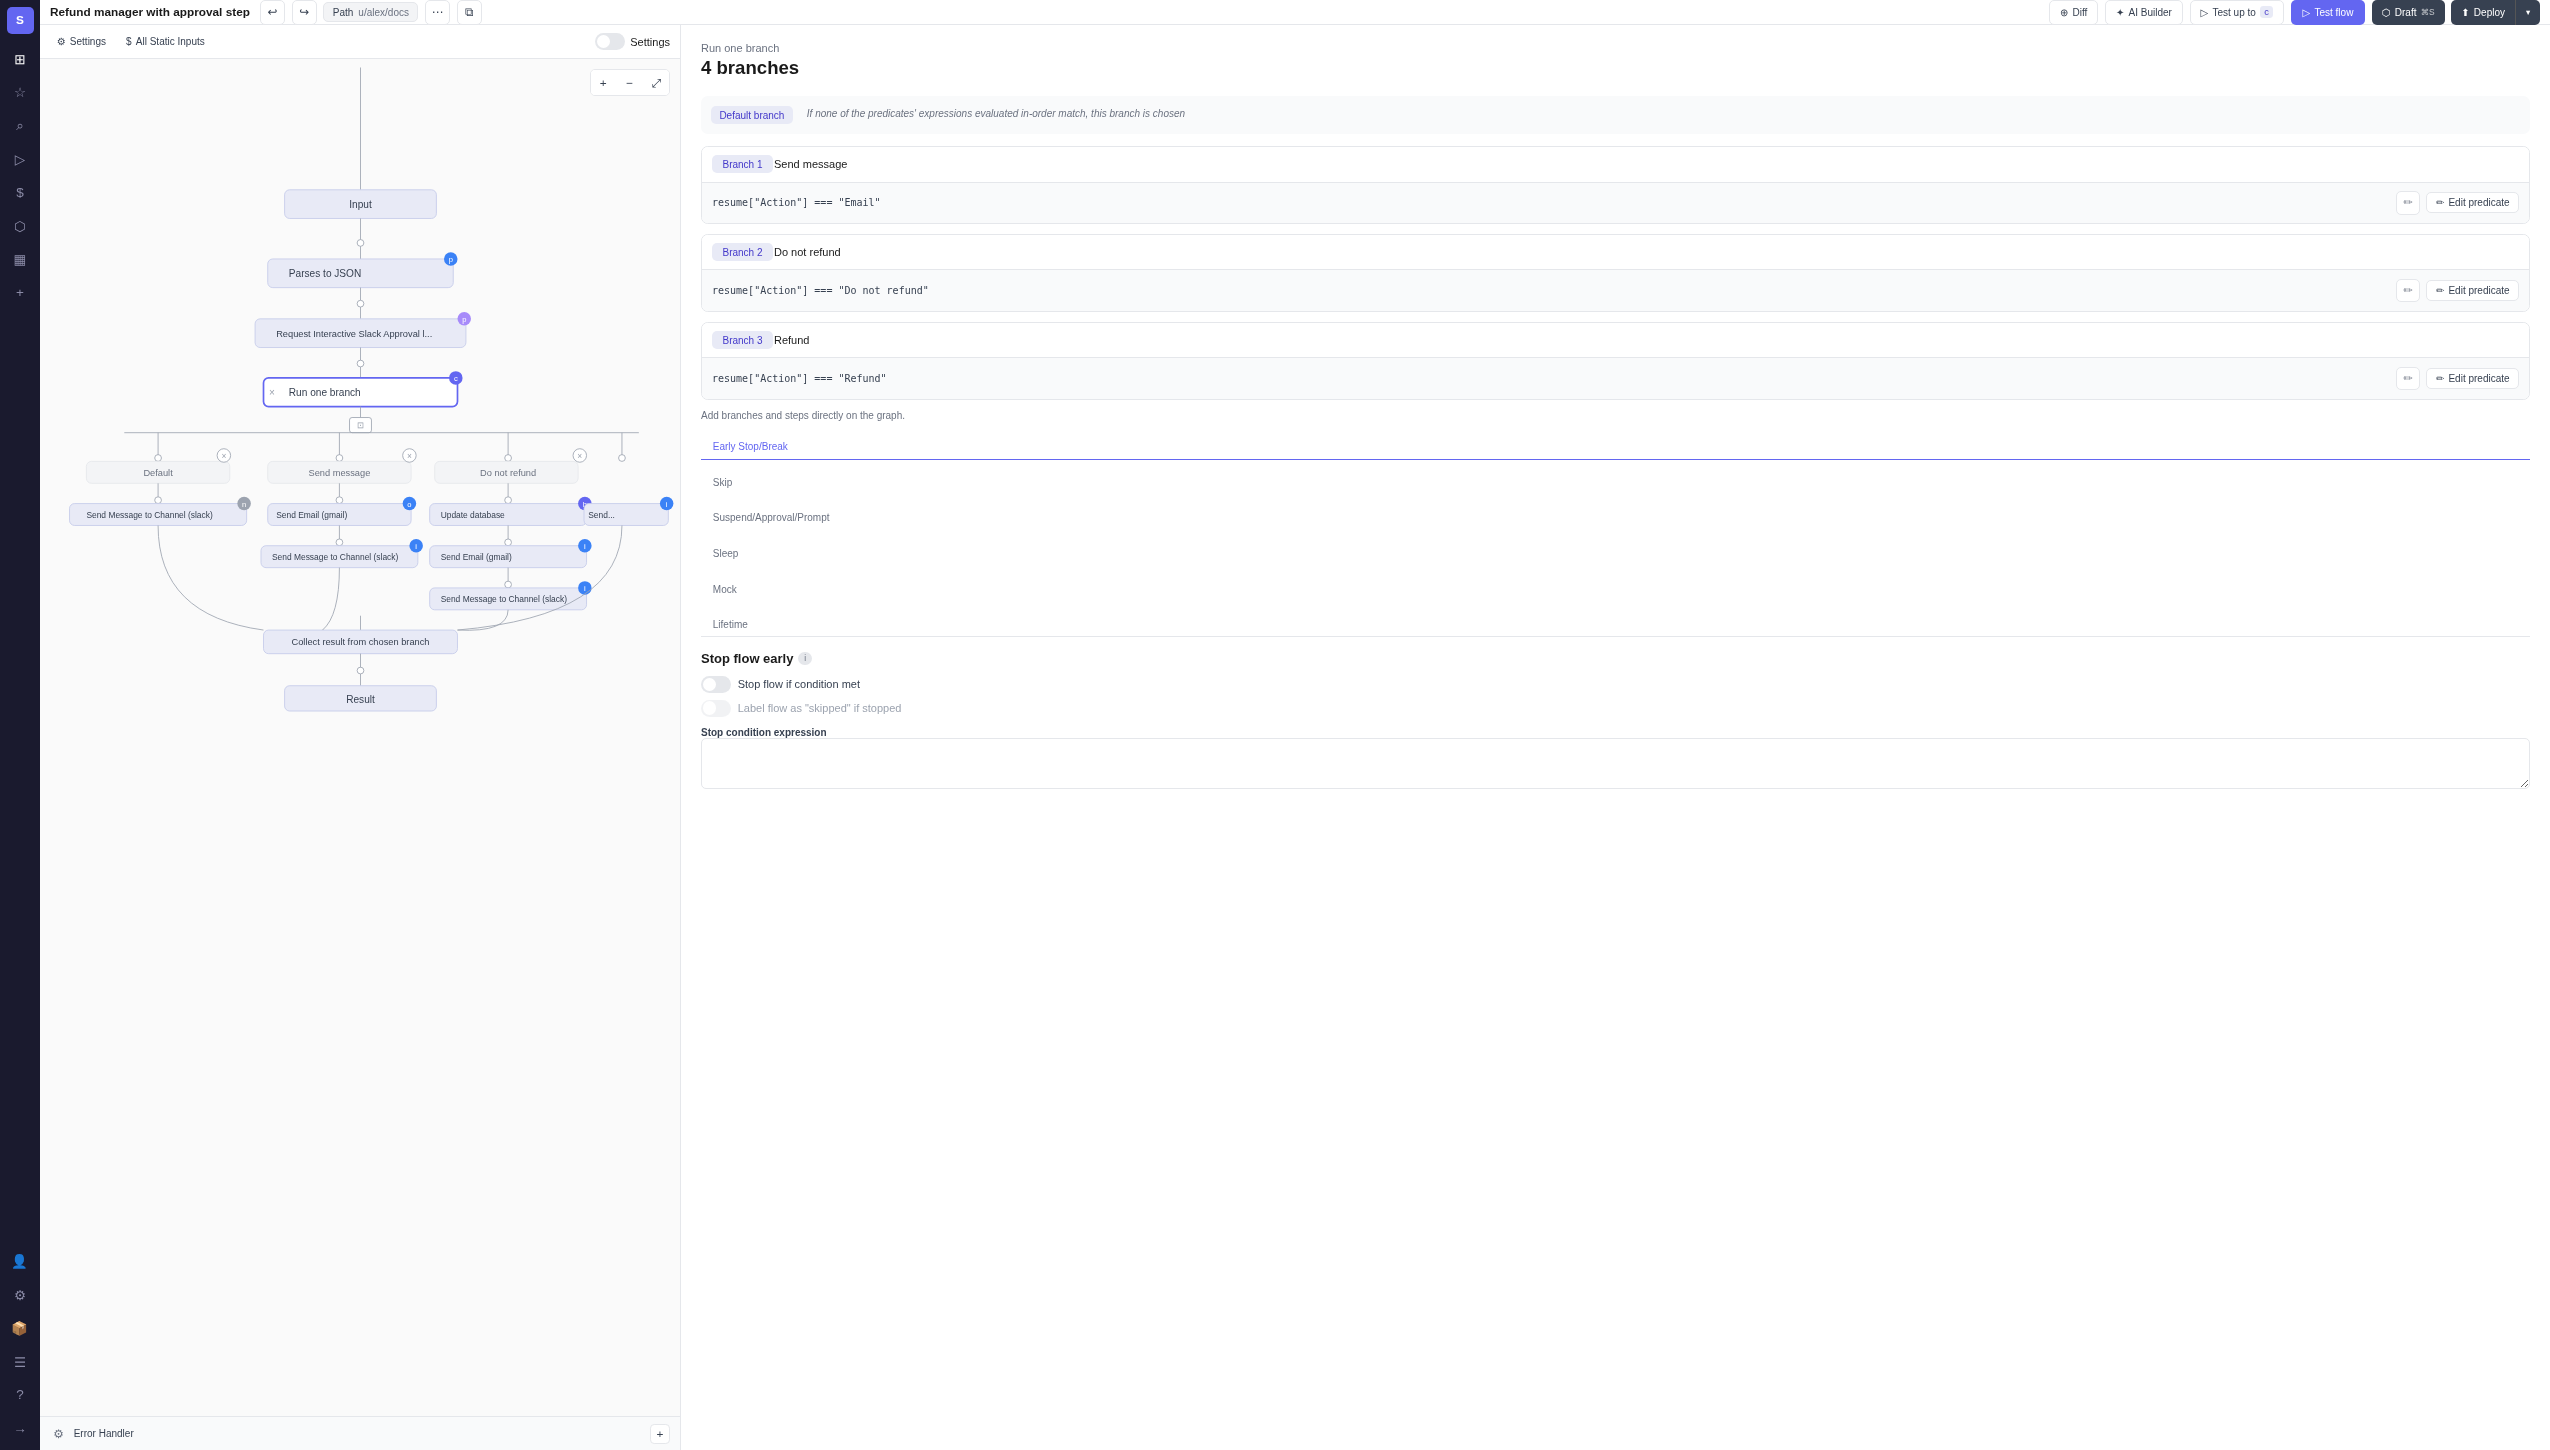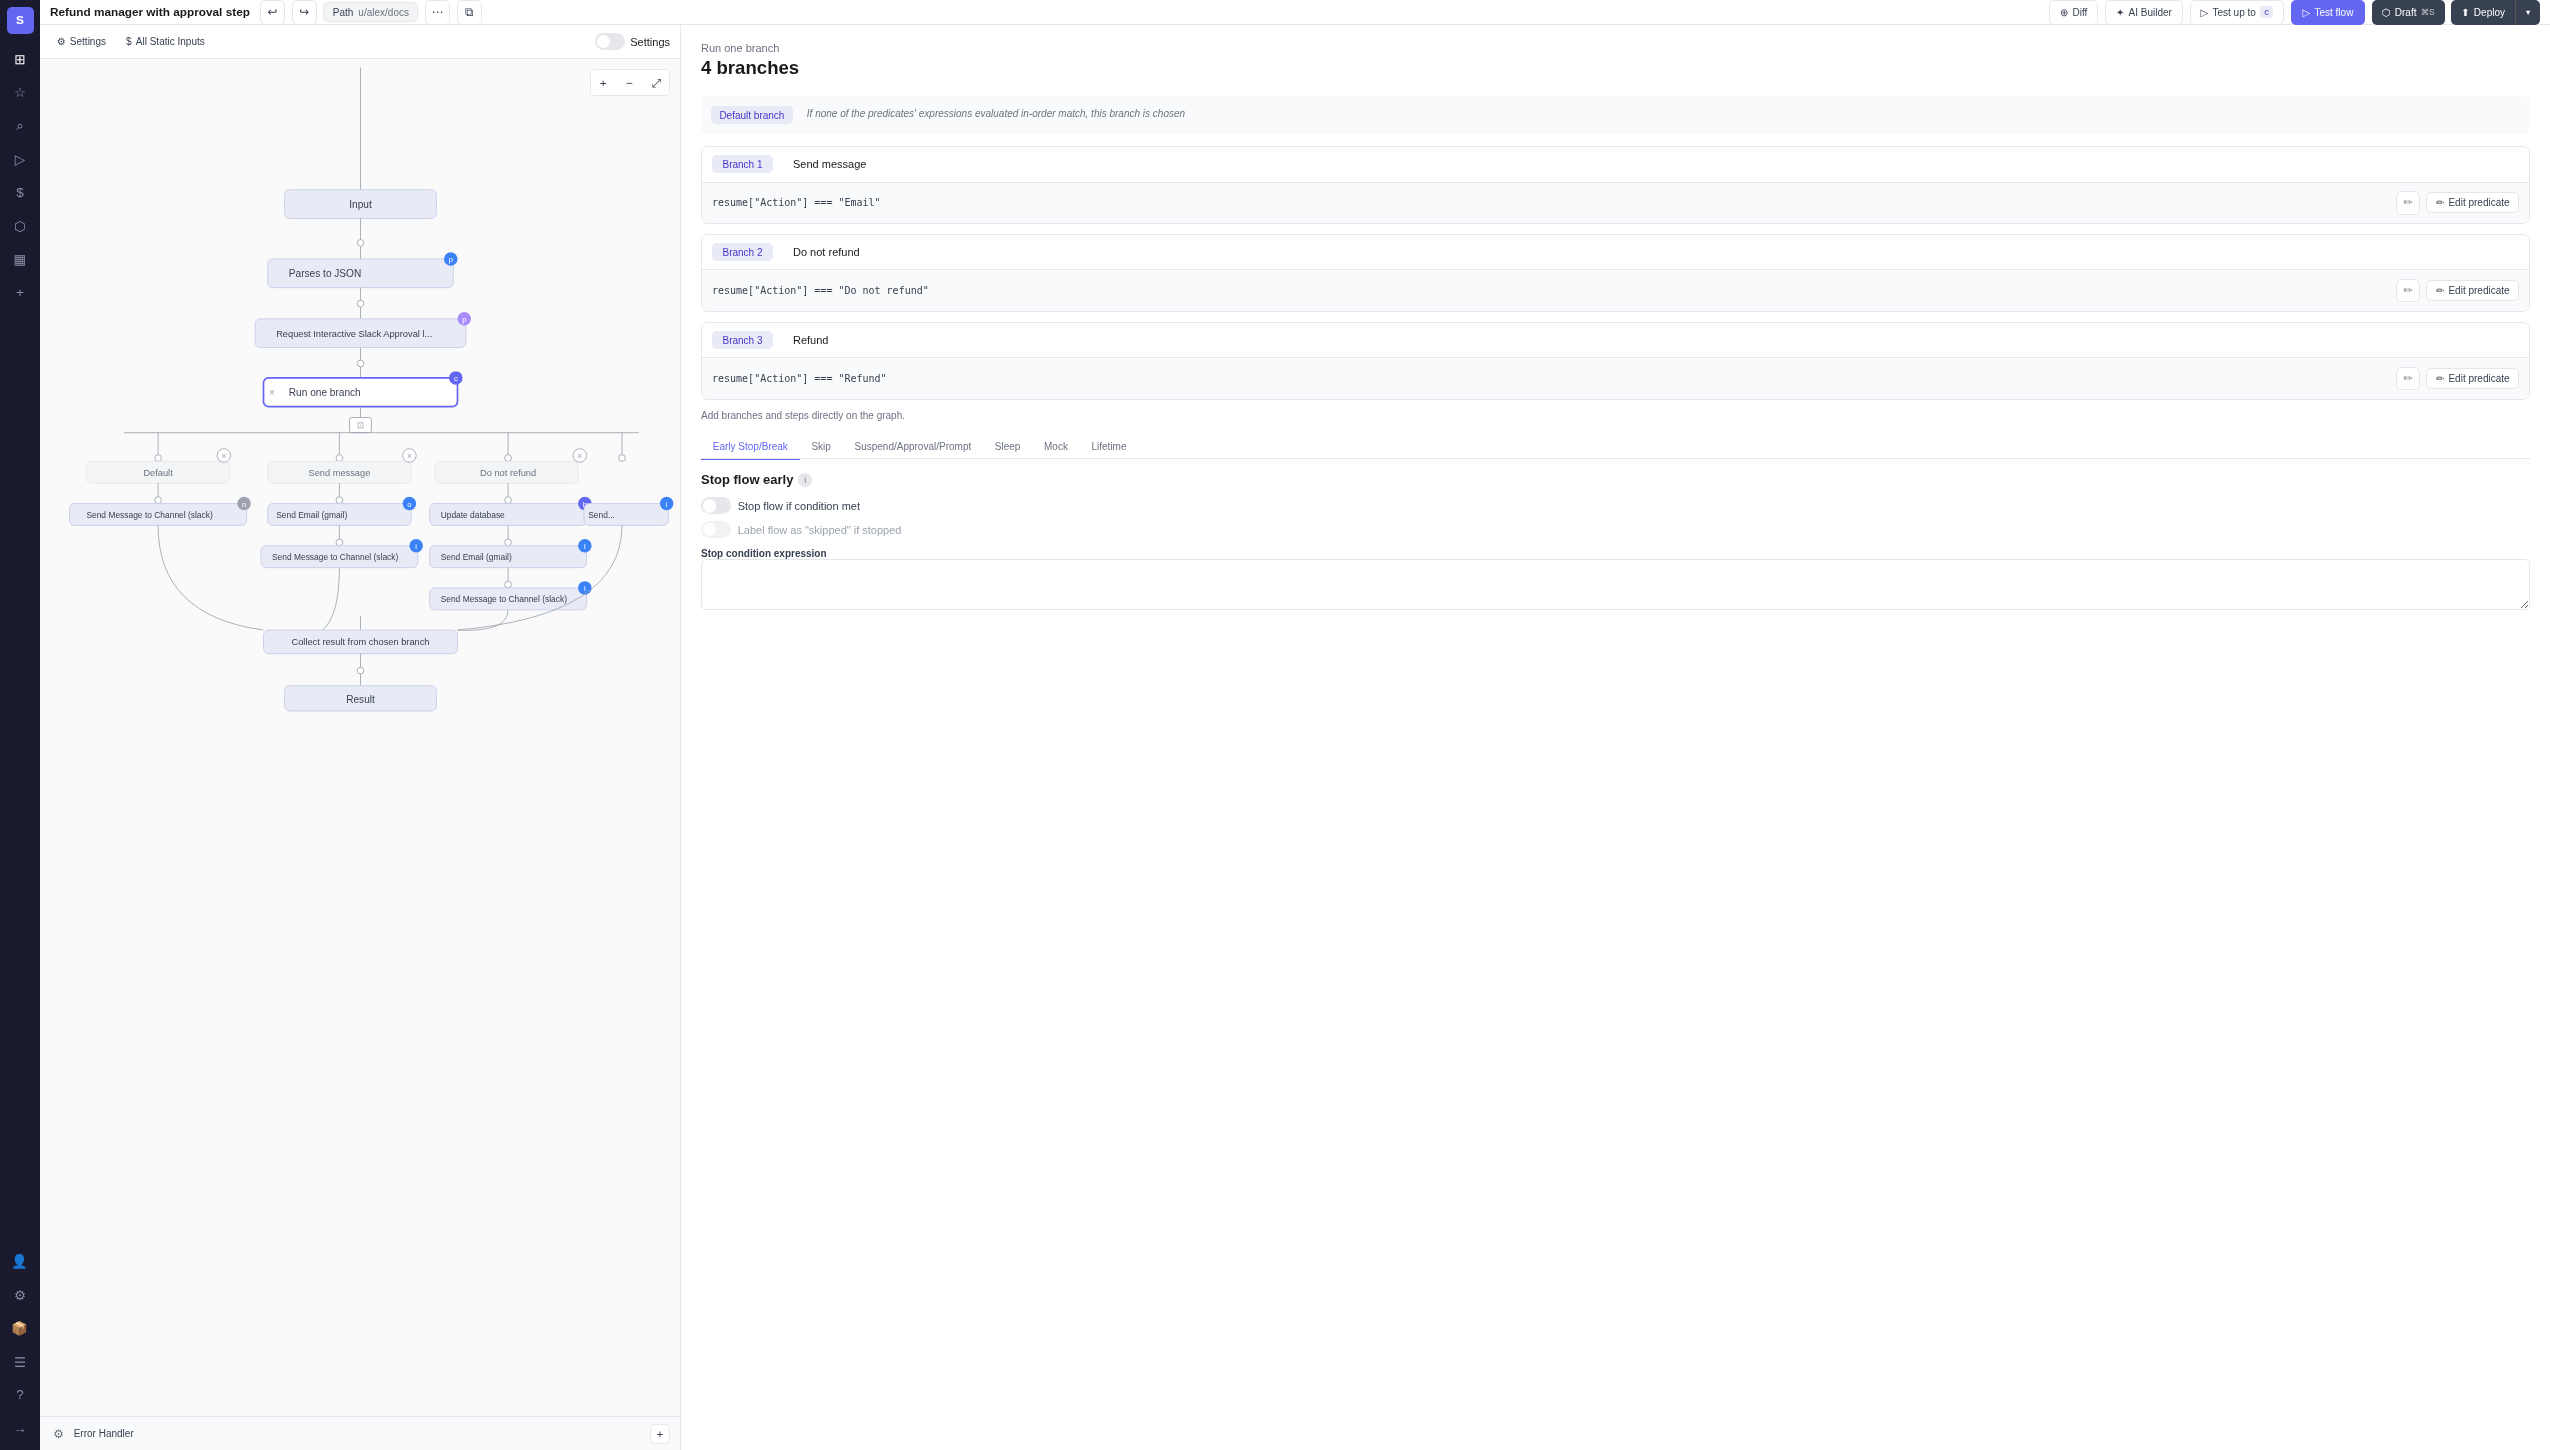"Branch 1" .branch-header { gap: 20px -> 1px }
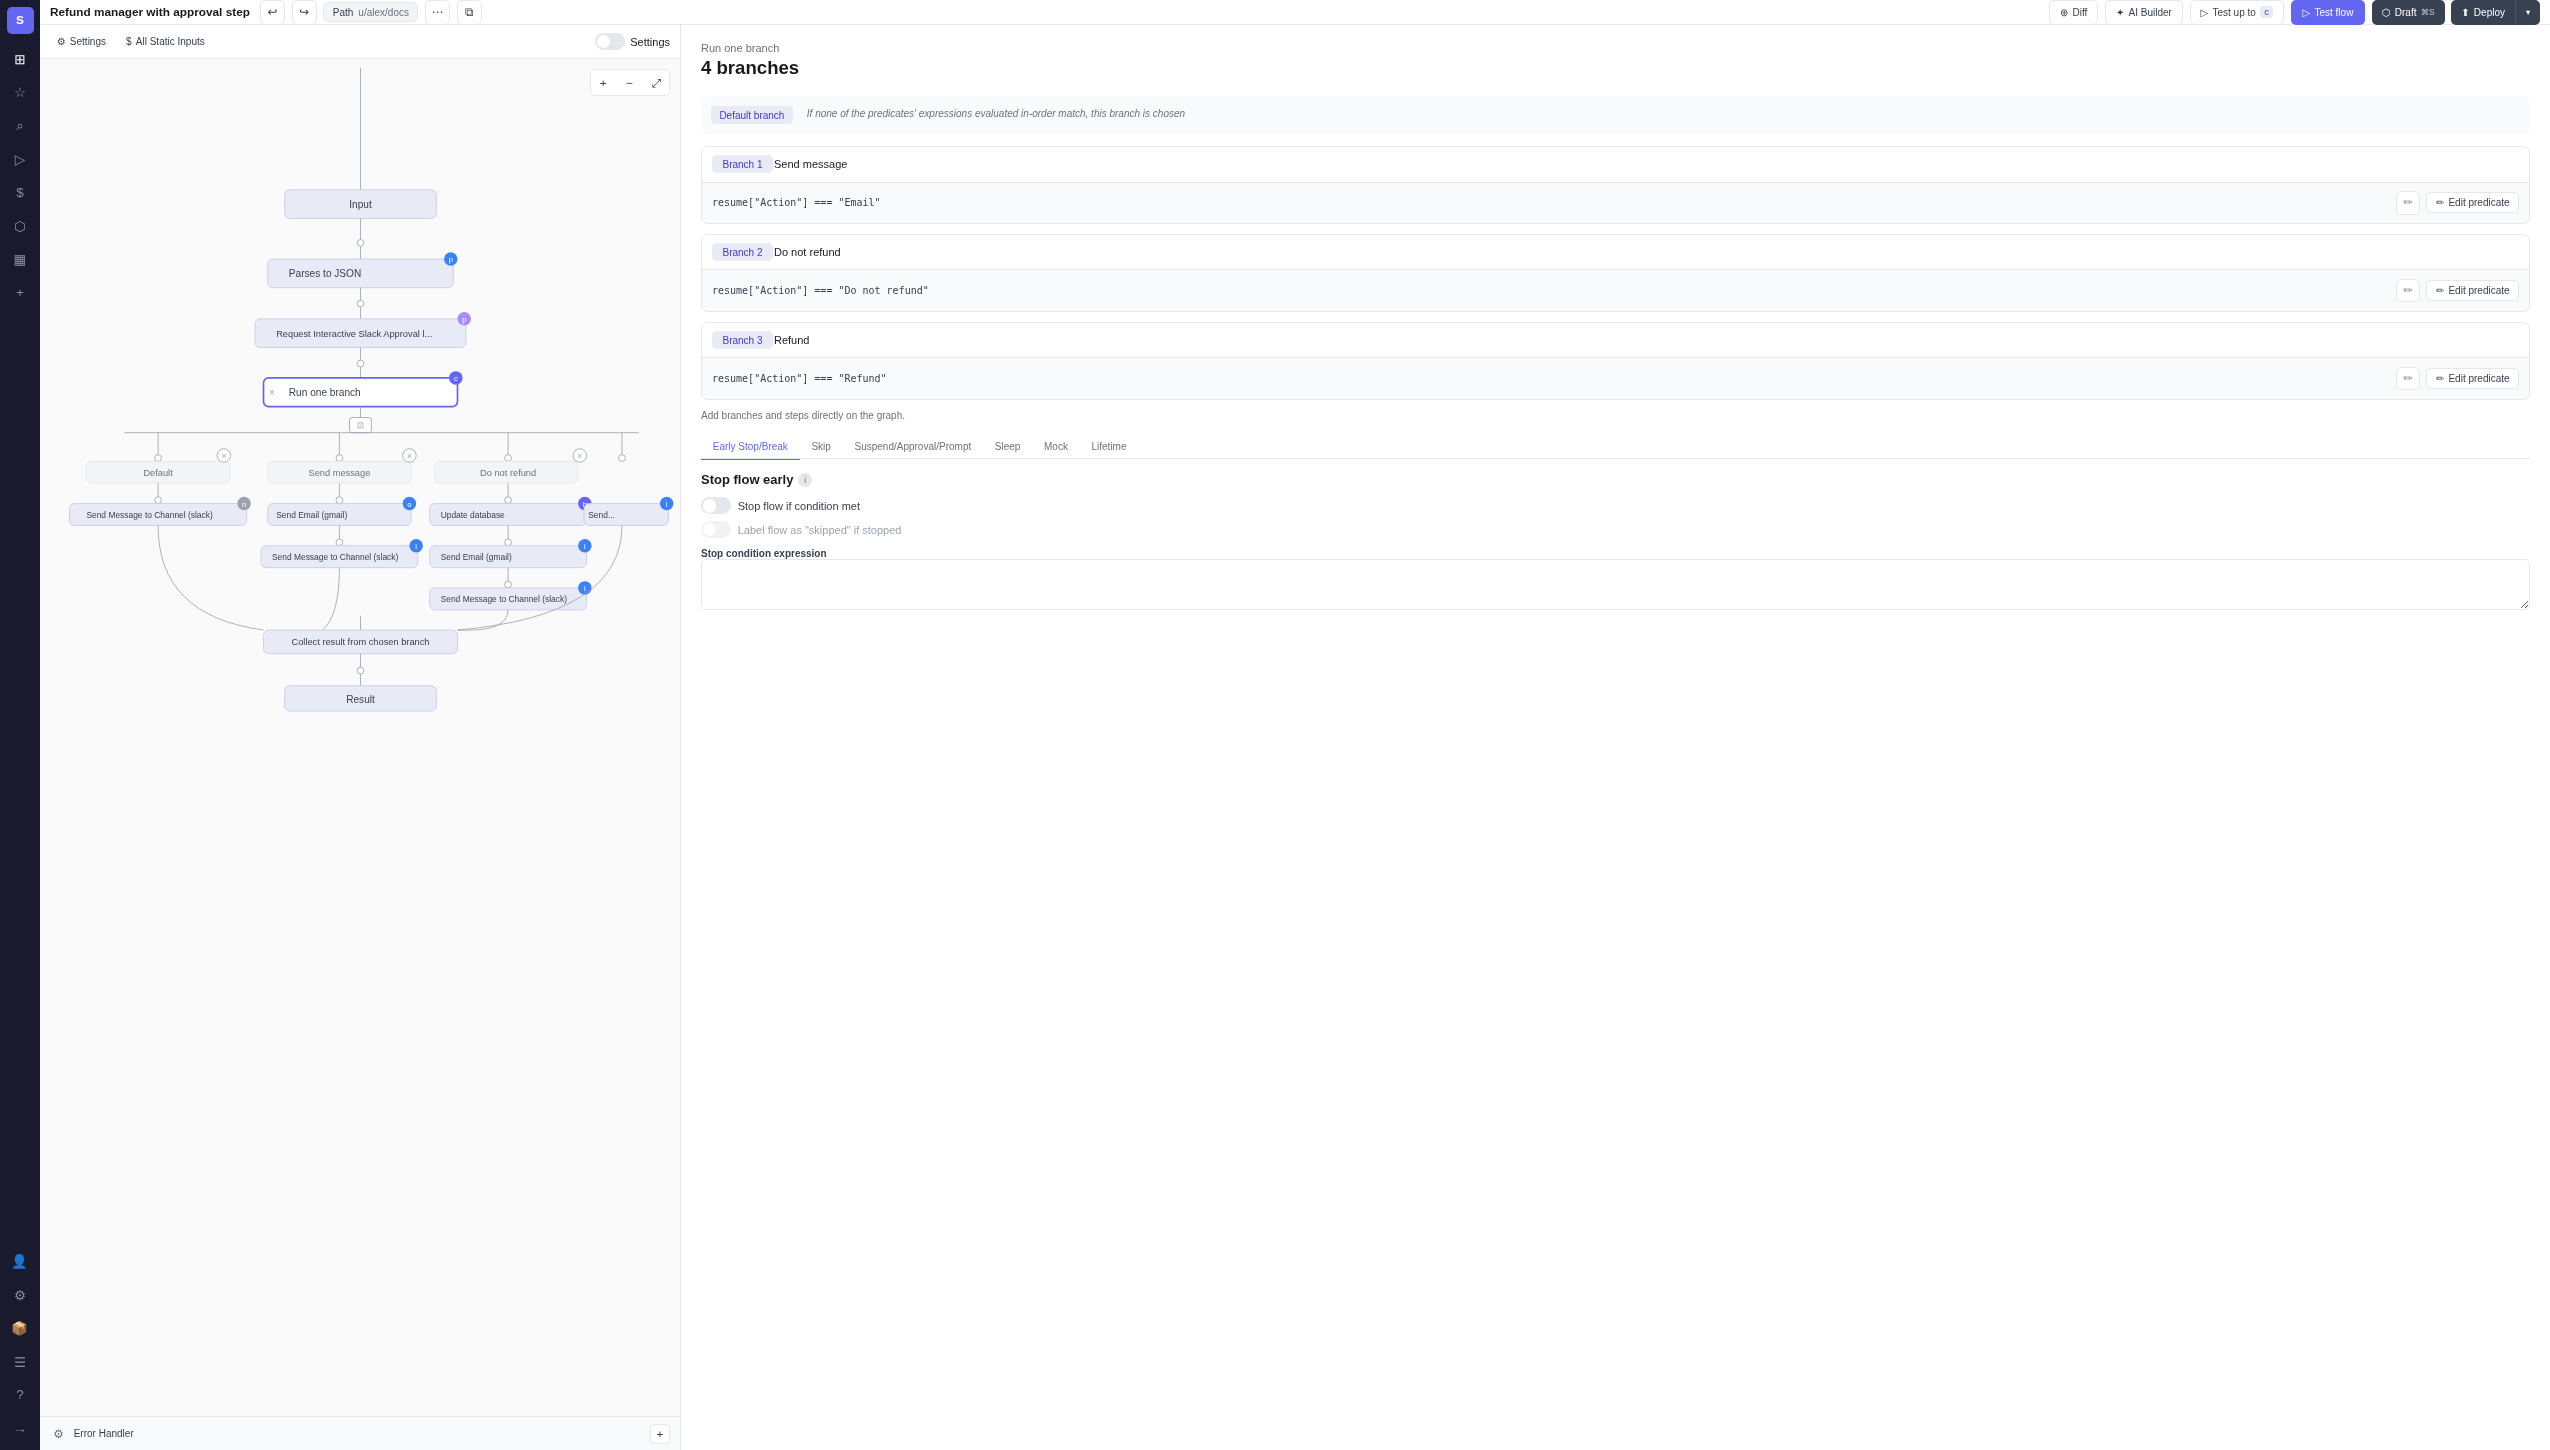"Early Stop/Break" .panel-tabs { flex-direction: none -> column; gap: 0 -> 12px }
